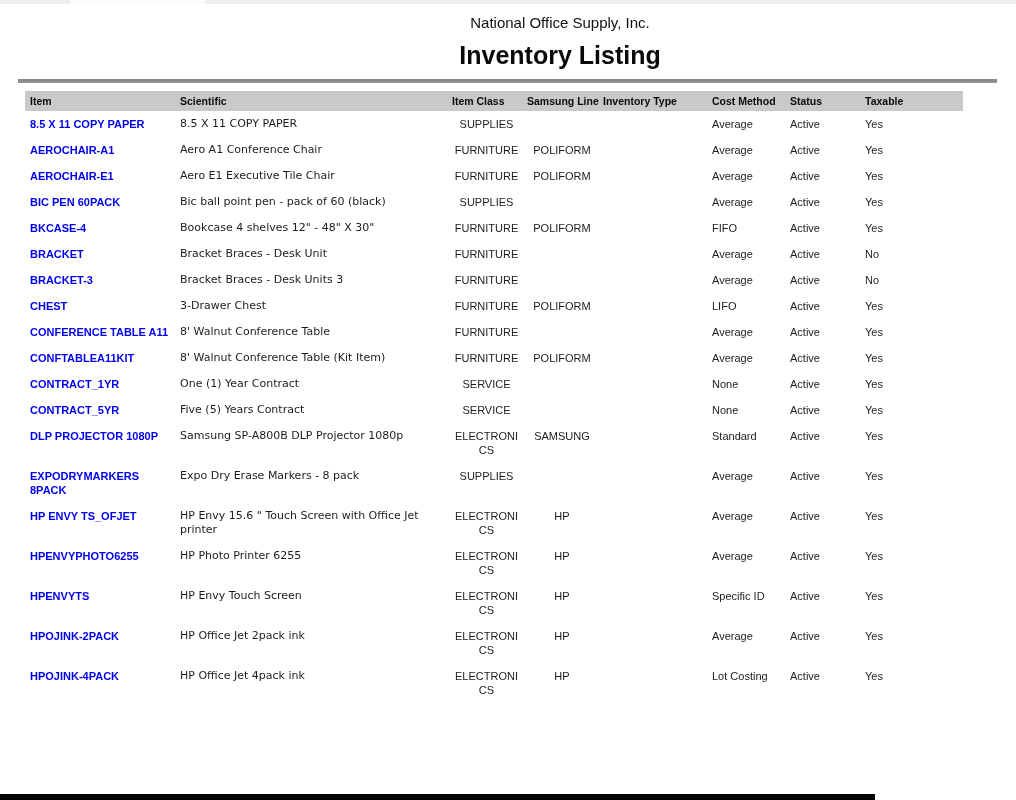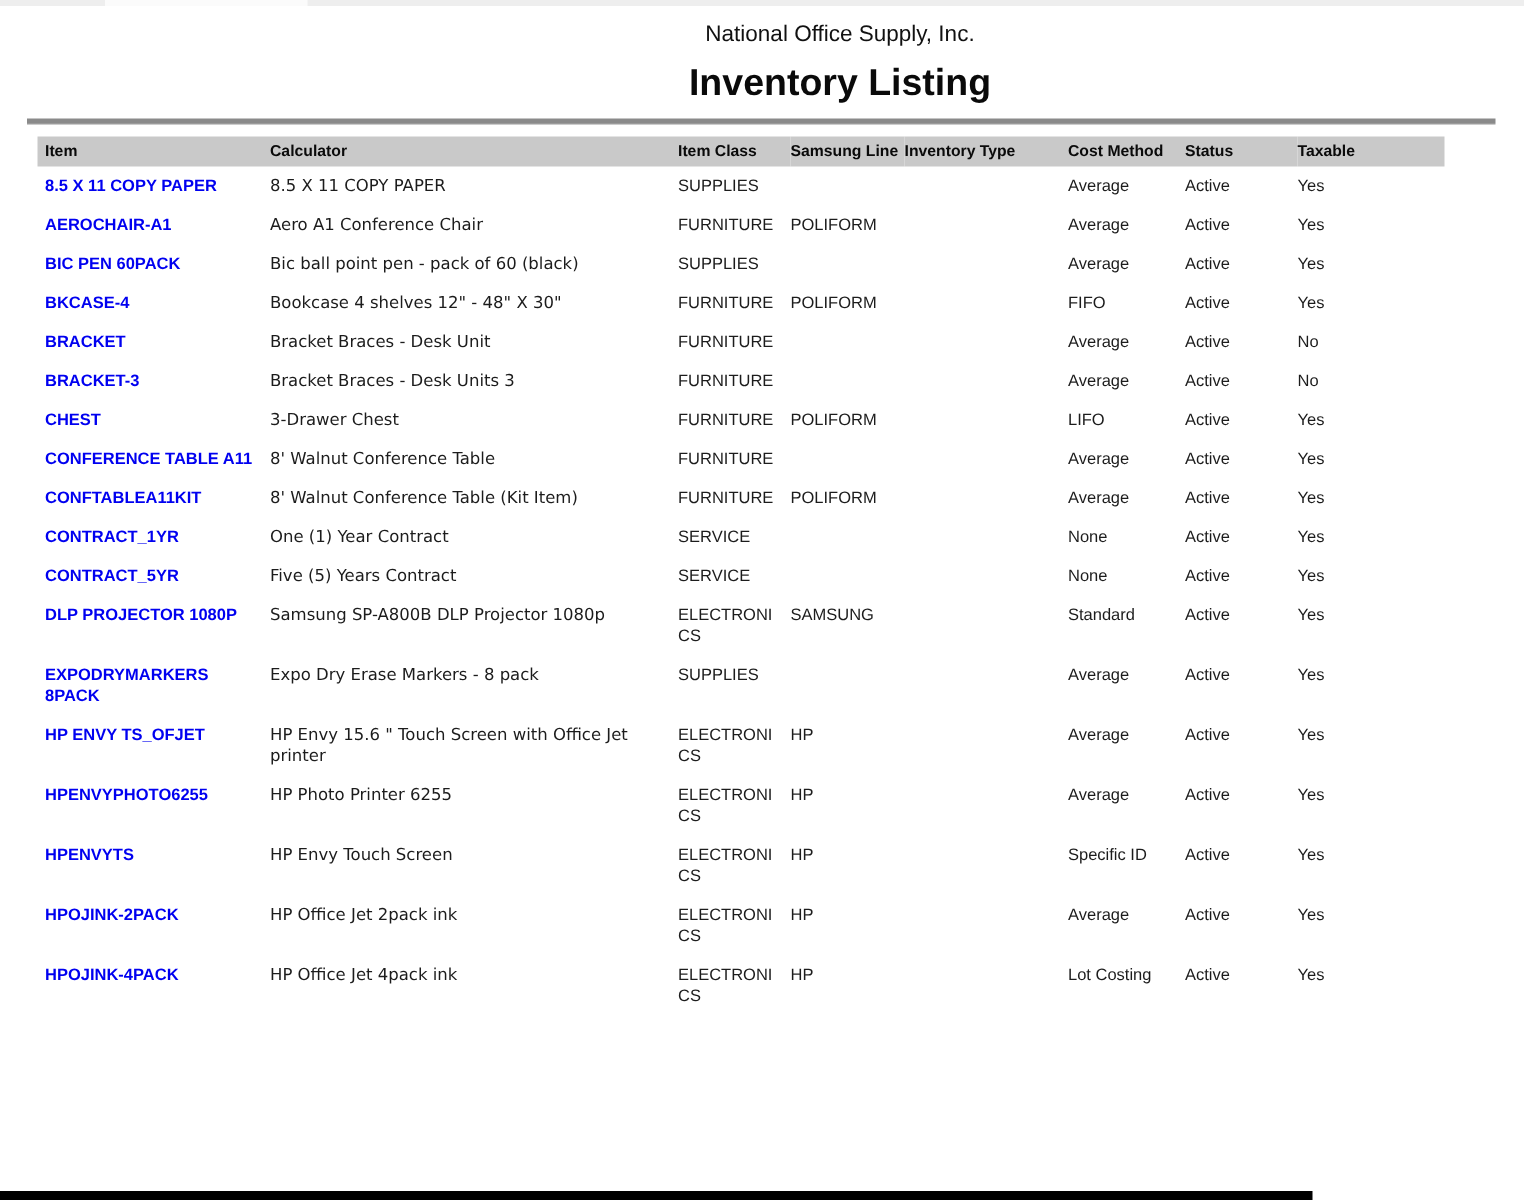"Calculator" th { text: Calculator -> Scientific }
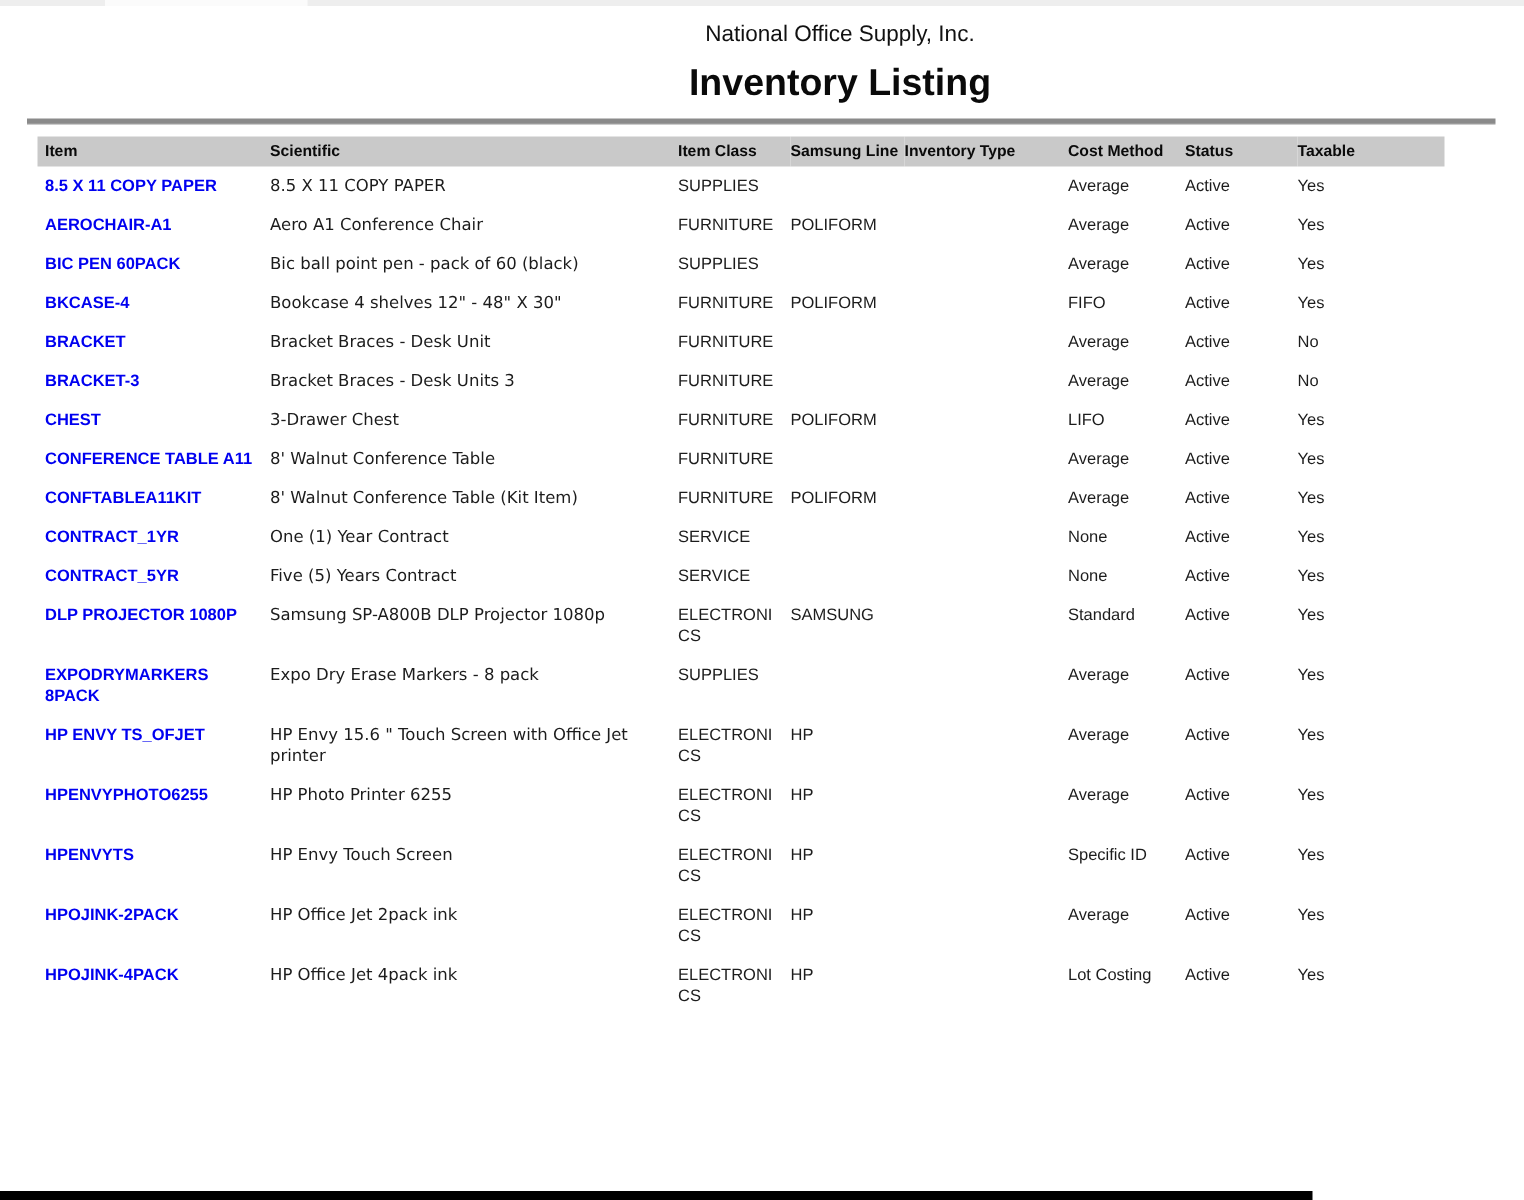"SUPPLIES" td.col-item_class, td.col-product_line { text-align: none -> center }
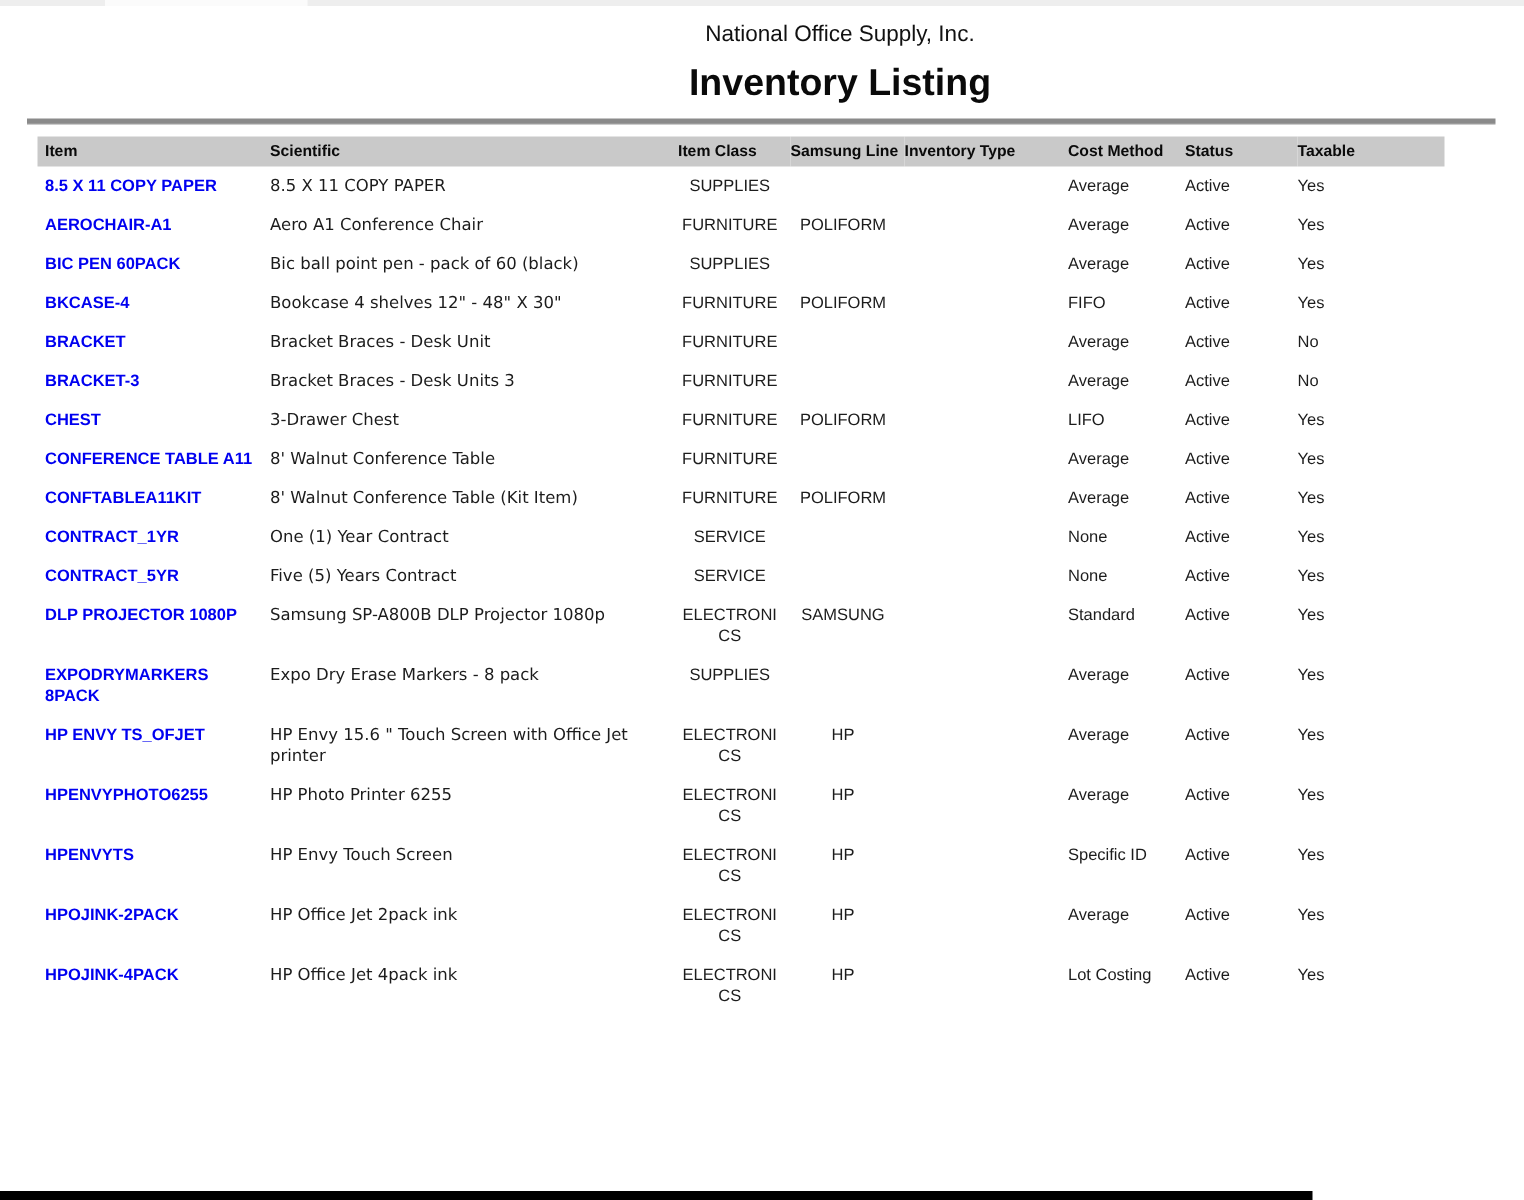"AEROCHAIR-E1" tr { html: none -> <tr> <td>AEROCHAIR-E1</td> <td>Aero E1 Executive Tile Chair</td> <td>FURNITURE</td> <td>POLIFORM</td> <td></td> <td>Average</td> <td>Active</td> <td>Yes</td> </tr> }
